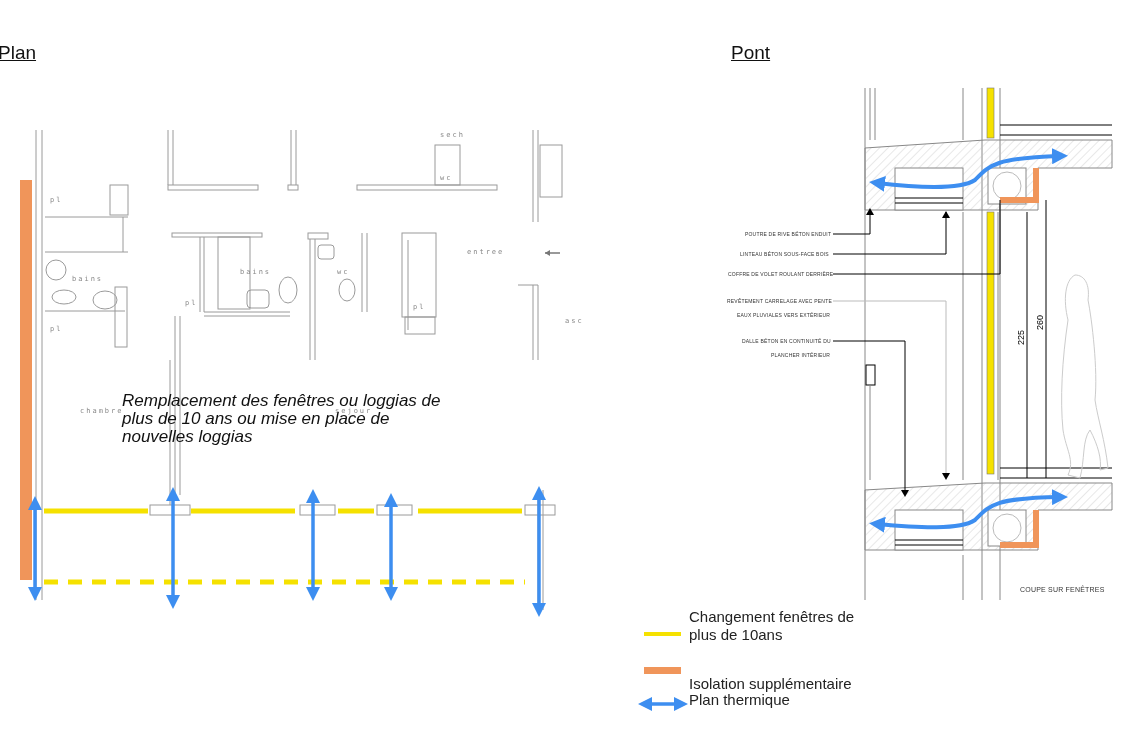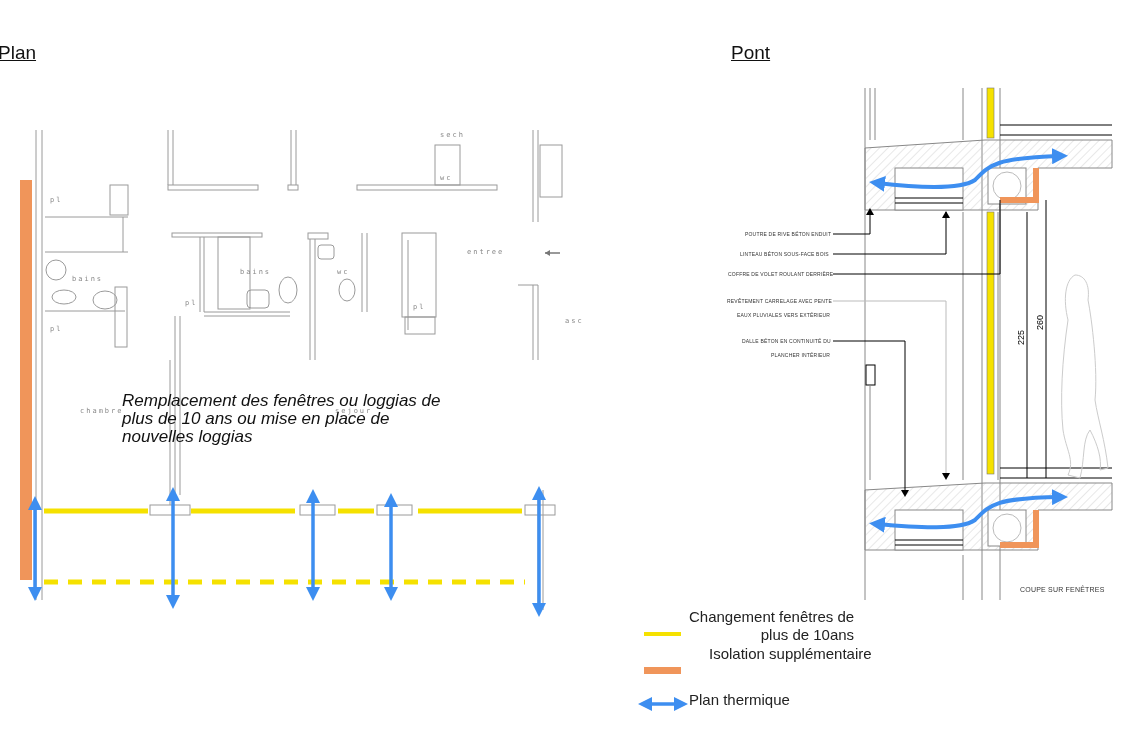"Changement fenêtres de" .legend-label { text-align: right -> none }
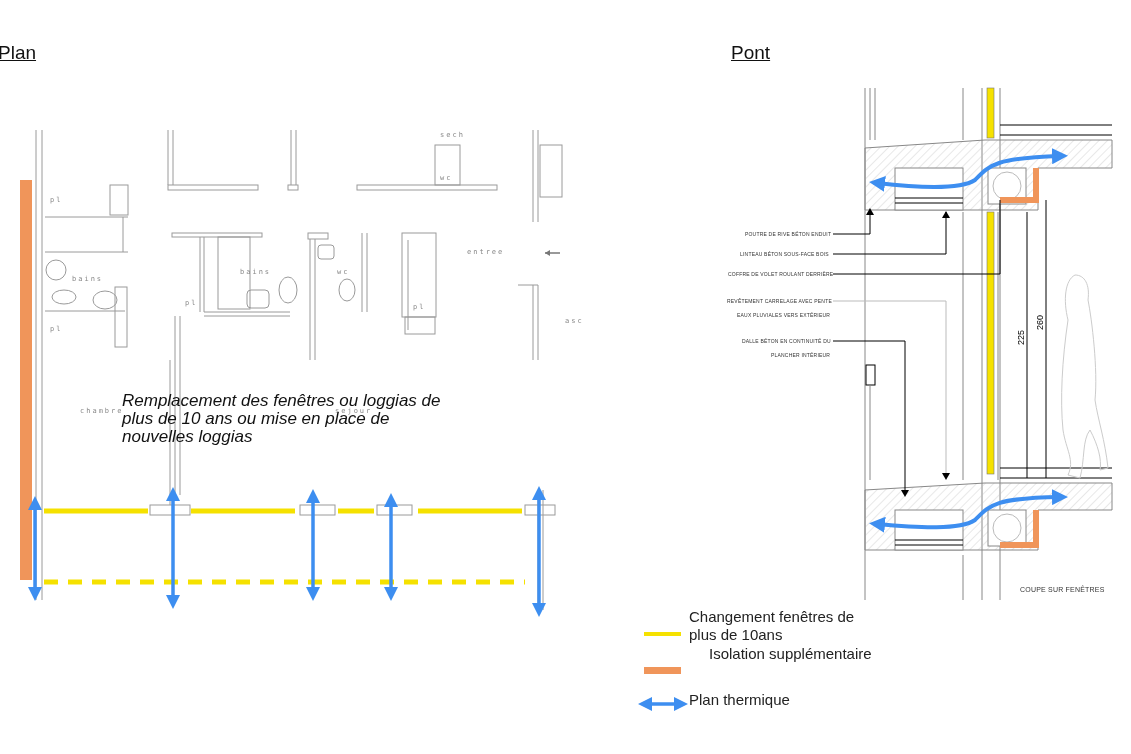"Isolation supplémentaire" div.abs { margin-left: 20px -> none; top: 645px -> 675px }
